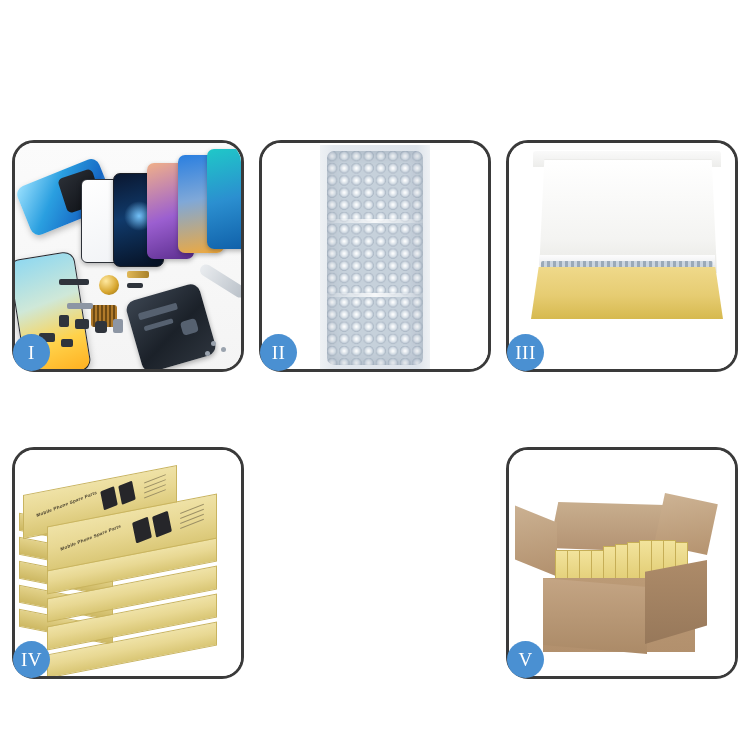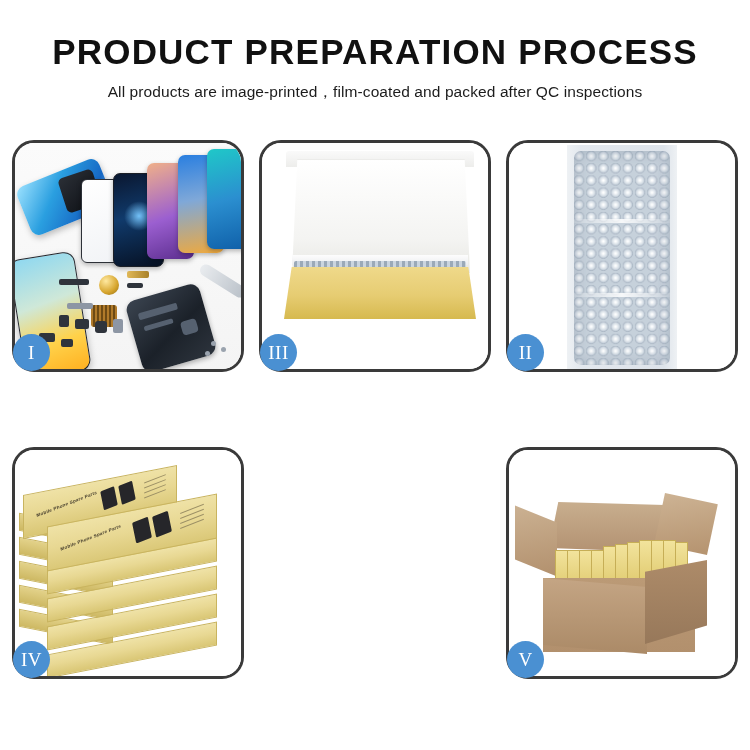"PRODUCT PREPARATION PROCESS" div.header { html: <div> <div>PRODUCT PREPARATION PROCESS</div> <div>All products are image-printed，film-coated and packed after QC inspections</div> </div> -> none }
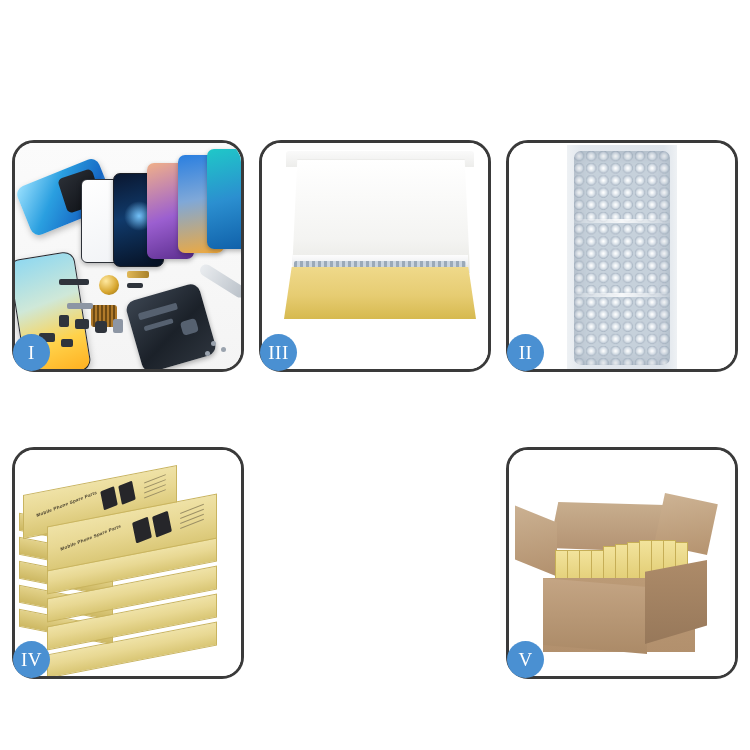"III" div.panel { order: before "II" -> after "II" }
